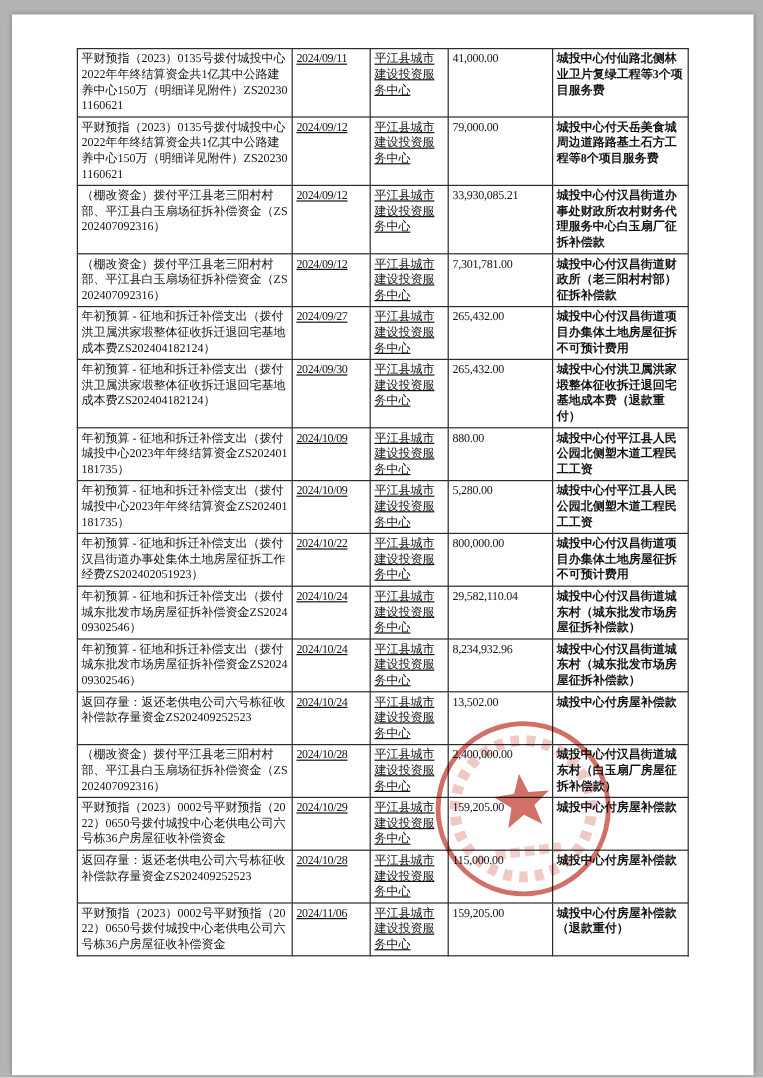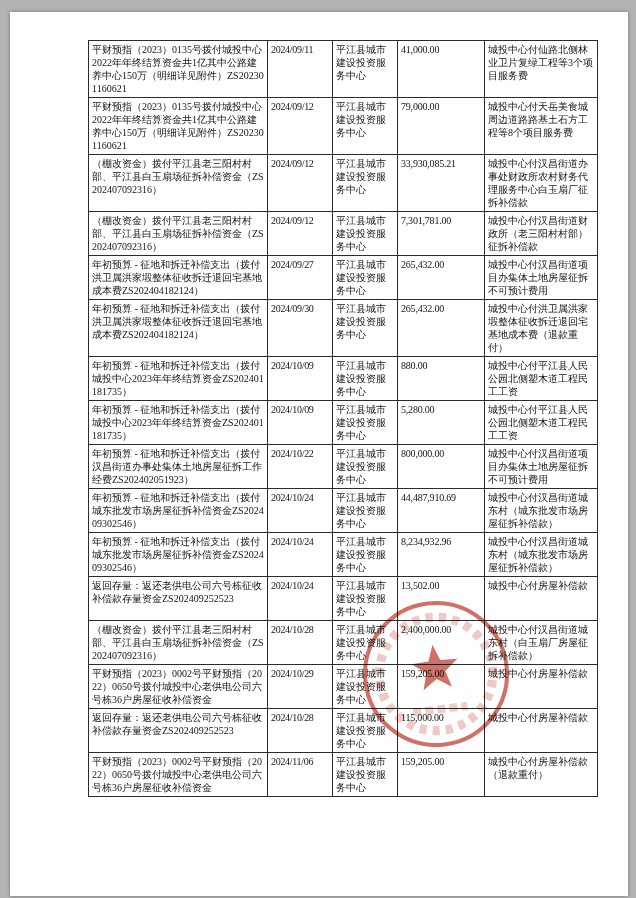"平财预指（2023）0135号拨付城投中心2022年年终结算资金共1亿其中公路建" table.payment-table { margin-left: 24px -> none }
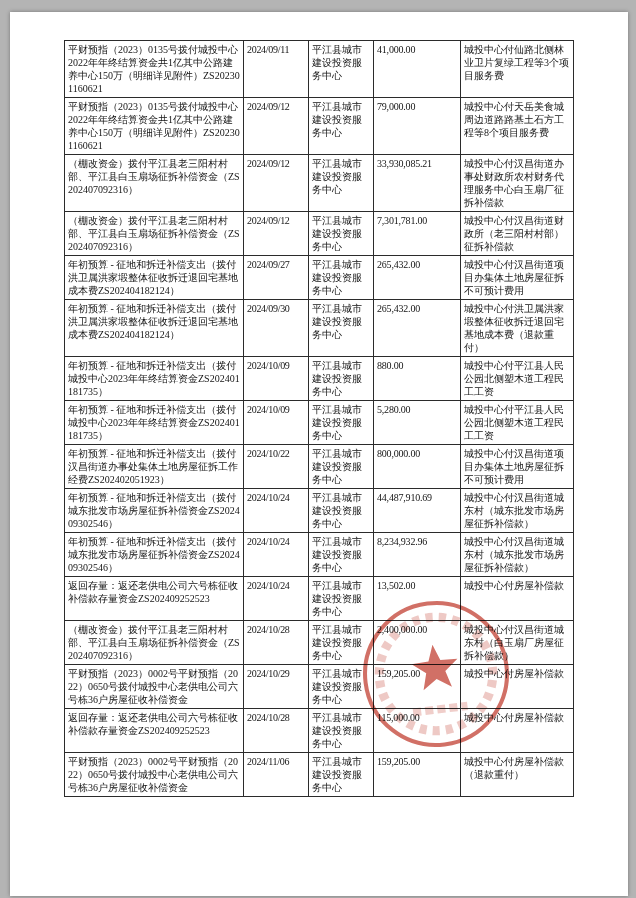"2024/09/11" .col-date { text-decoration: none -> underline }
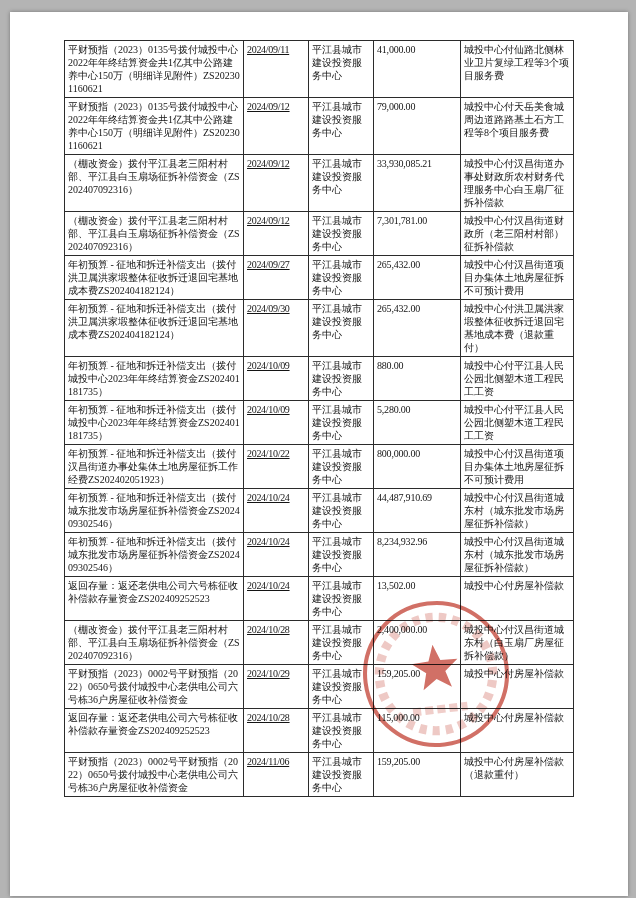"平江县城市建设投资服务中心" .col-payee { text-decoration: none -> underline }
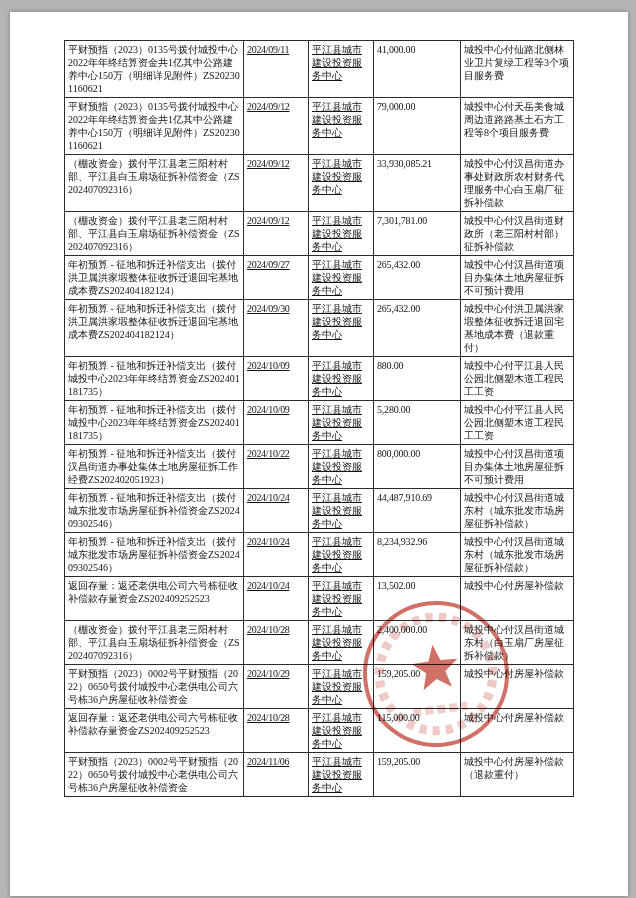"城投中心付仙路北侧林业卫片复绿工程等3个项目服务费" .col-purpose { font-weight: none -> bold }
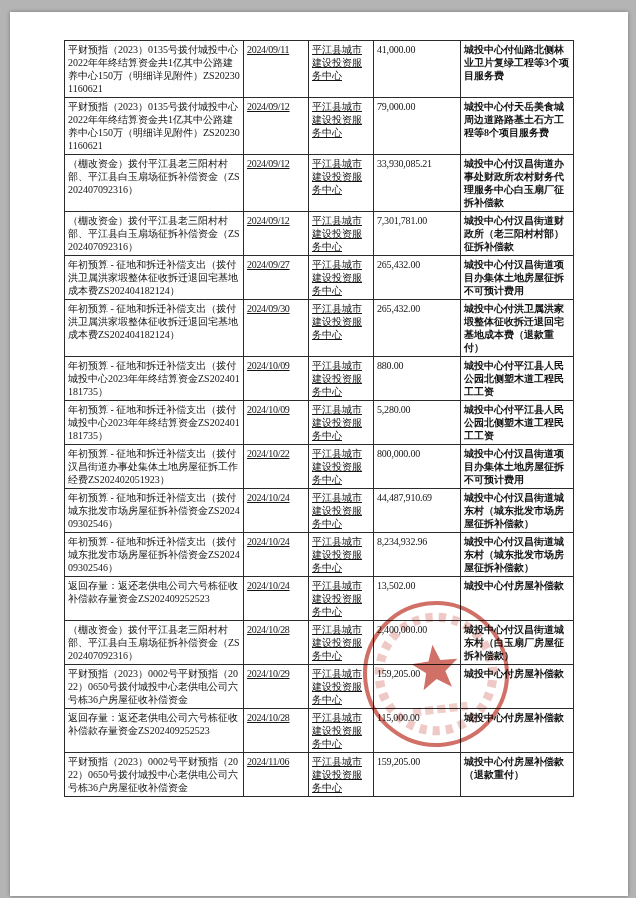"44,487,910.69" td.col-amount { text: 44,487,910.69 -> 29,582,110.04 }
